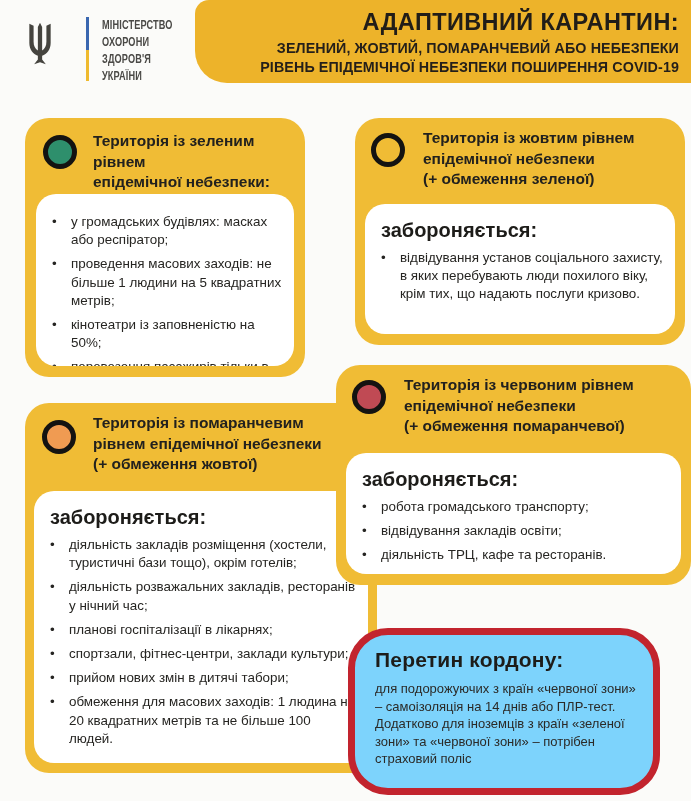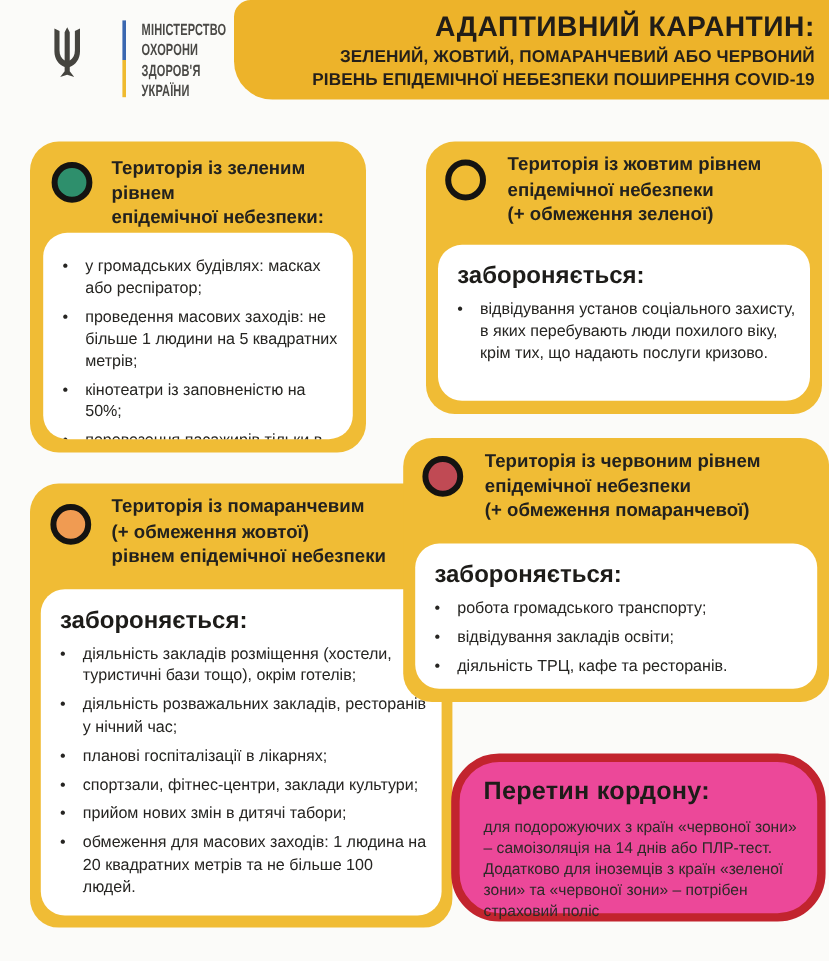"МІНІСТЕРСТВО" .logo { left: 40px -> 24px }
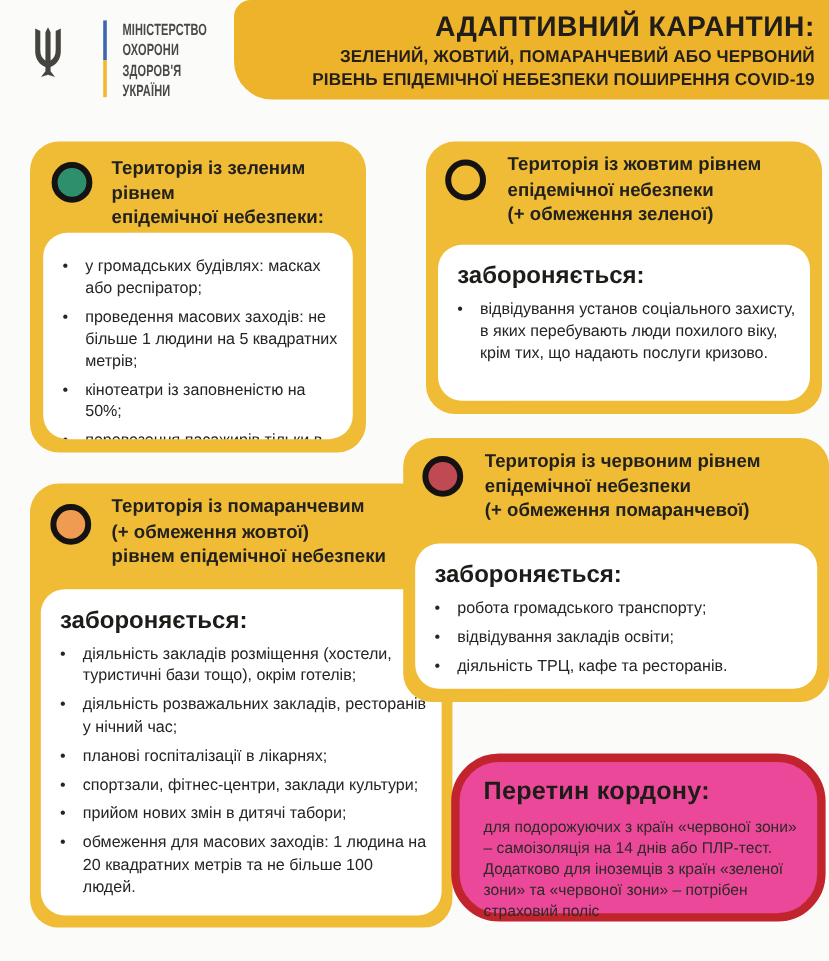"ЗЕЛЕНИЙ, ЖОВТИЙ, ПОМАРАНЧЕВИЙ АБО" p.banner-subtitle { text: ЧЕРВОНИЙ -> НЕБЕЗПЕКИ }
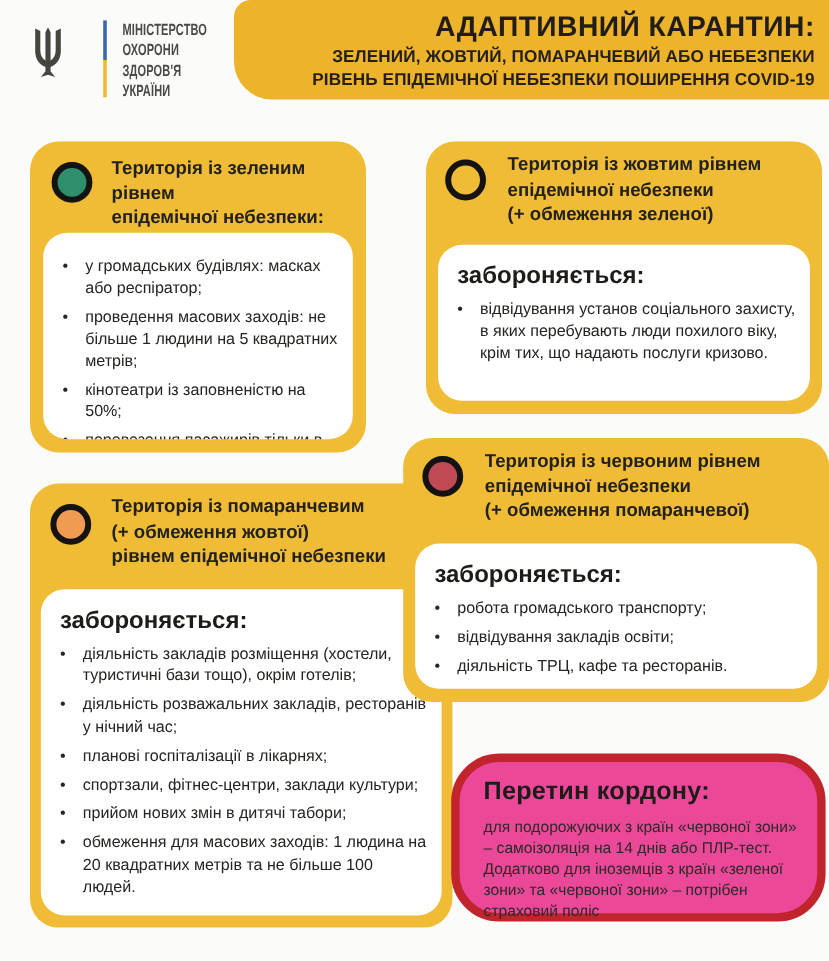"(+ обмеження жовтої)" span { order: before "рівнем епідемічної небезпеки" -> after "рівнем епідемічної небезпеки" }
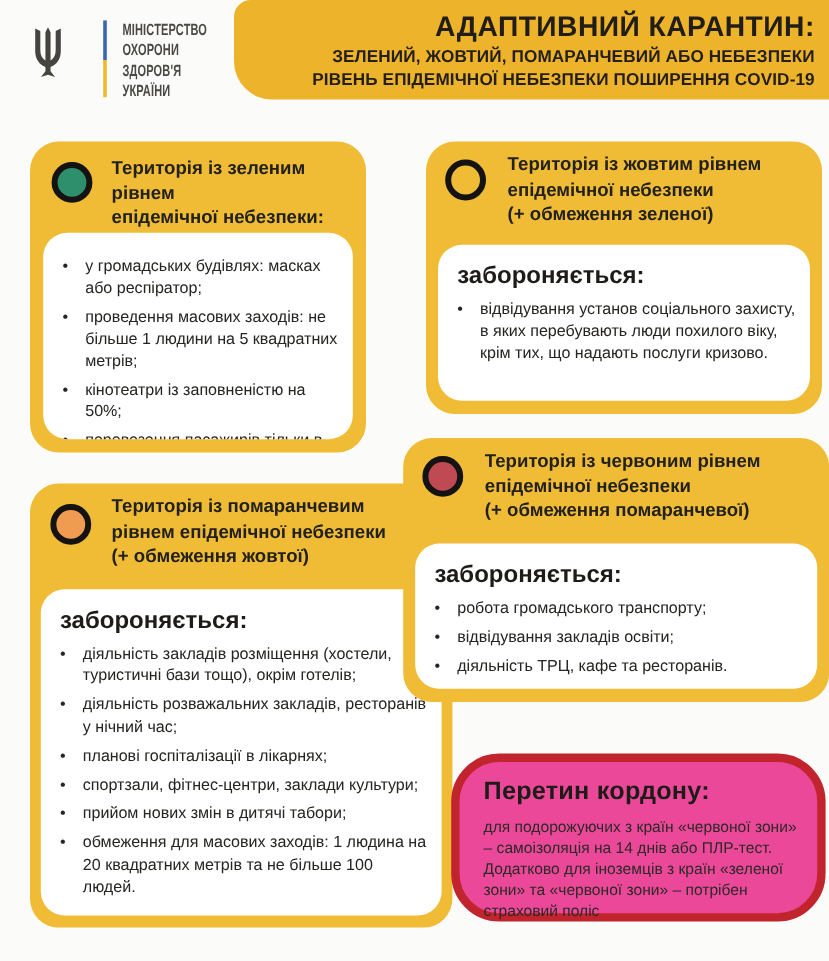"Перетин кордону:" .border-box { background: #ec4899 -> #7dd3fc; height: 140px -> 167px; left: 376px -> 348px }
